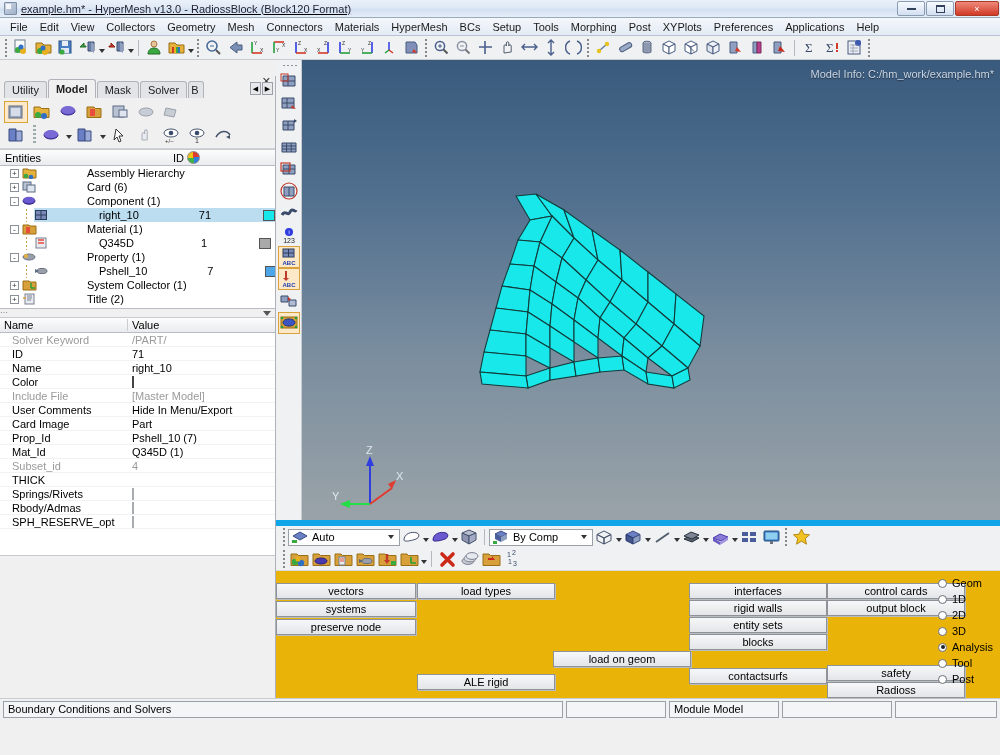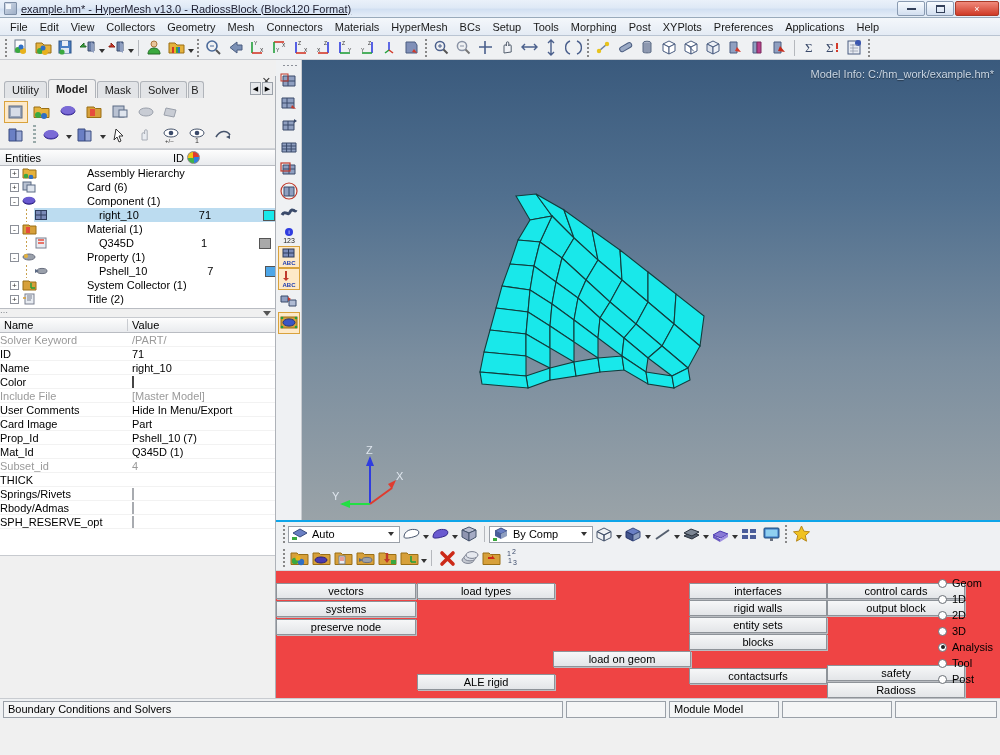"Solver Keyword" .pname { padding-left: 0 -> 12px }
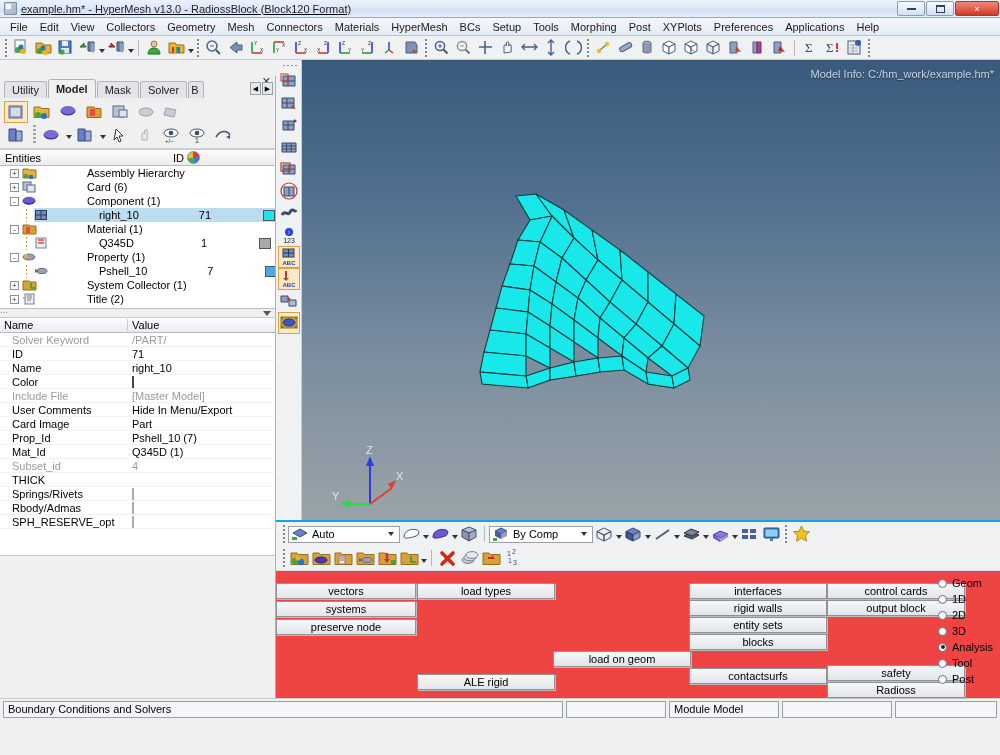"Auto" #panelbar { border-top: 2px solid #0ea5e9 -> 6px solid #0ea5e9 }
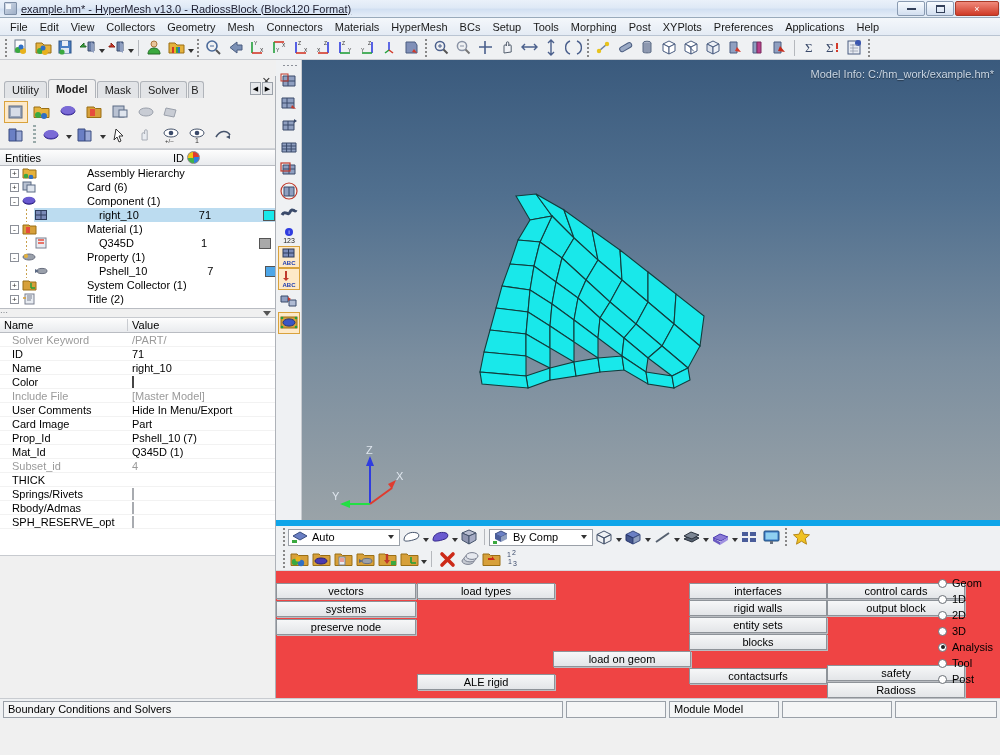"vectors" #panel { background: #ef4444 -> #eab308 }
